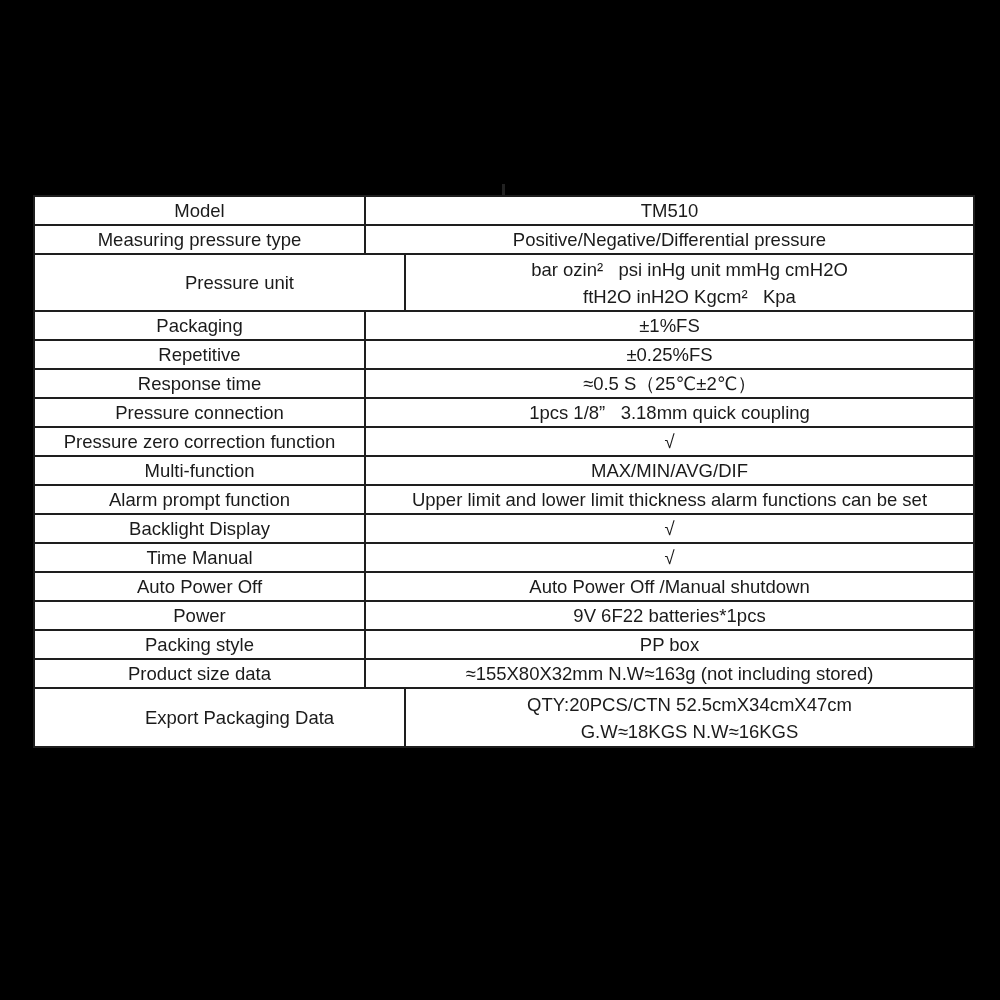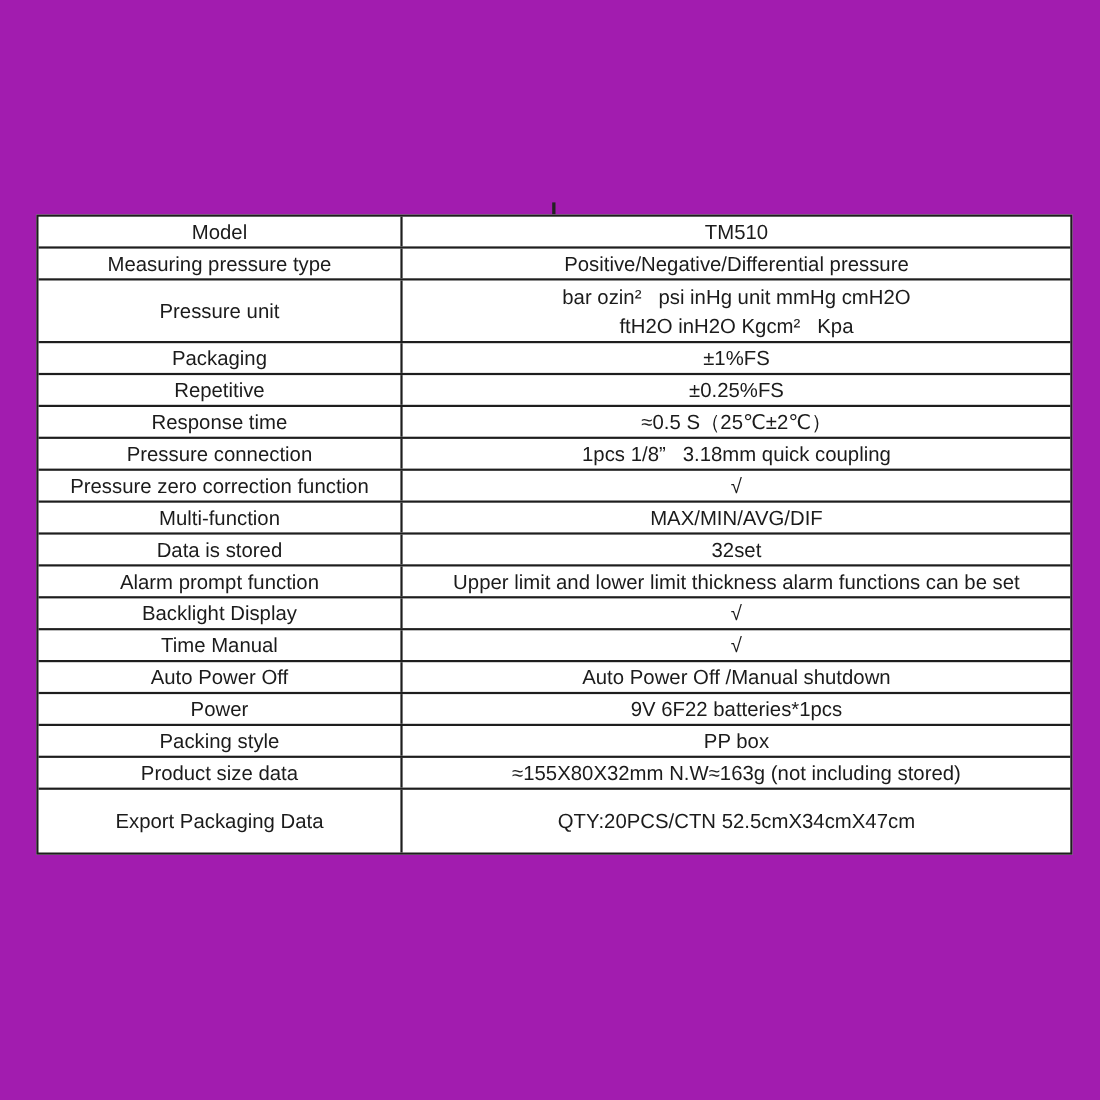"Model" .stage { background: #a21caf -> #000000 }
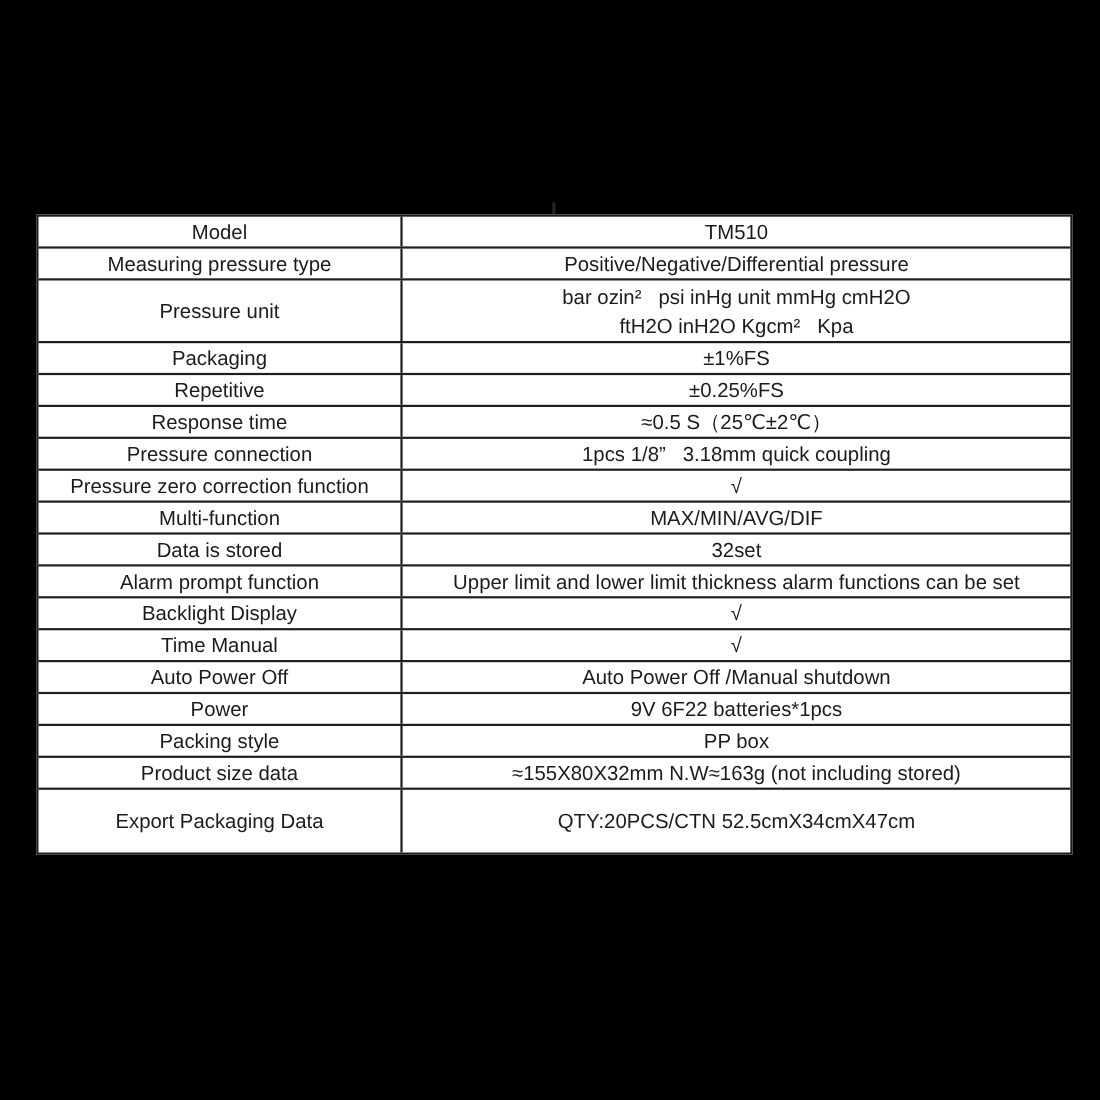"Pressure unit" .row.tall { padding-left: none -> 40px }
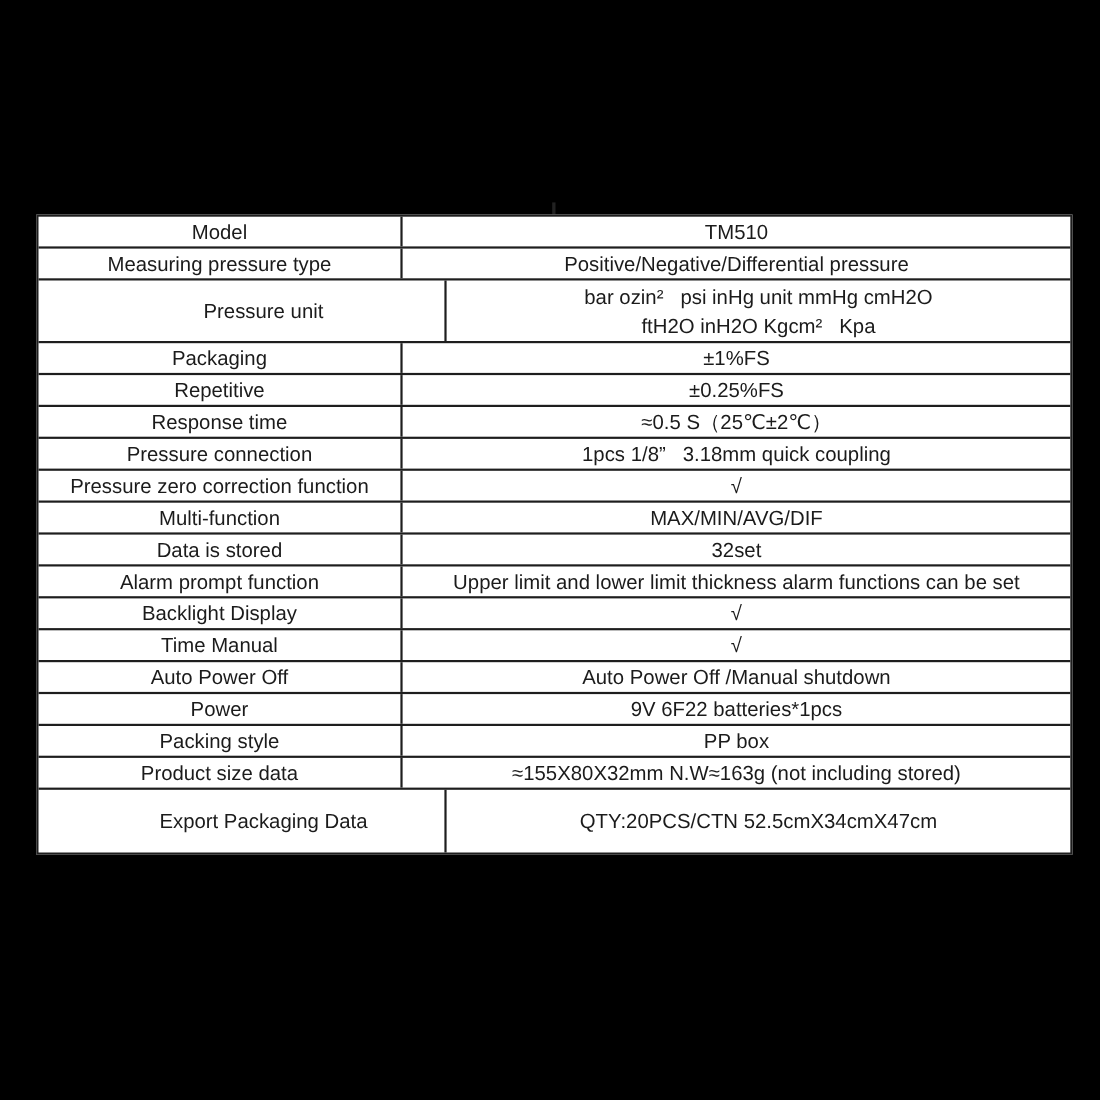"Data is stored" div.row { html: <div> <div>Data is stored</div> <div> <div>32set</div> </div> </div> -> none }
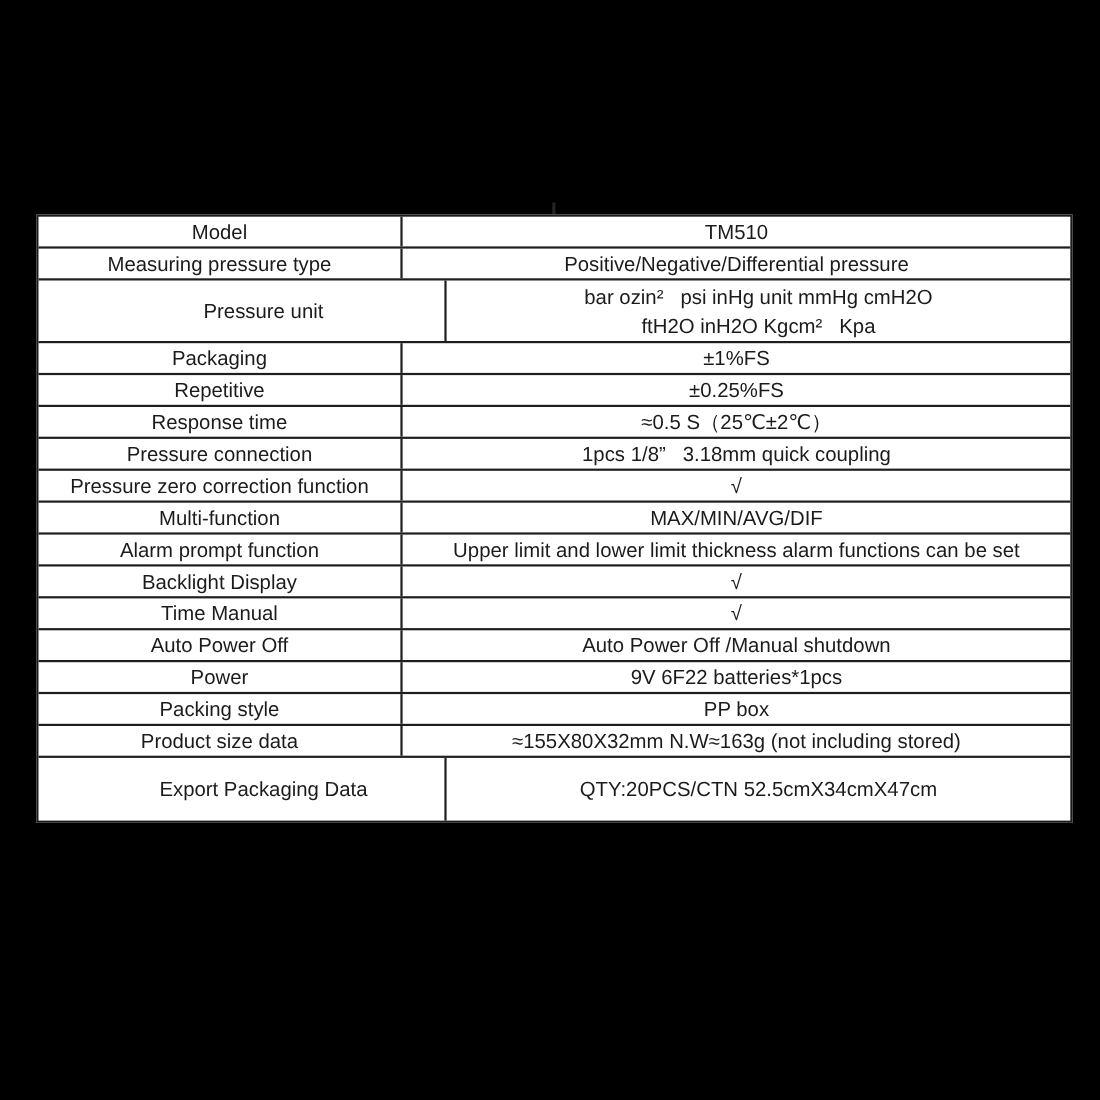"G.W≈18KGS N.W≈16KGS" div.value-line { html: none -> <div>G.W≈18KGS N.W≈16KGS</div> }
